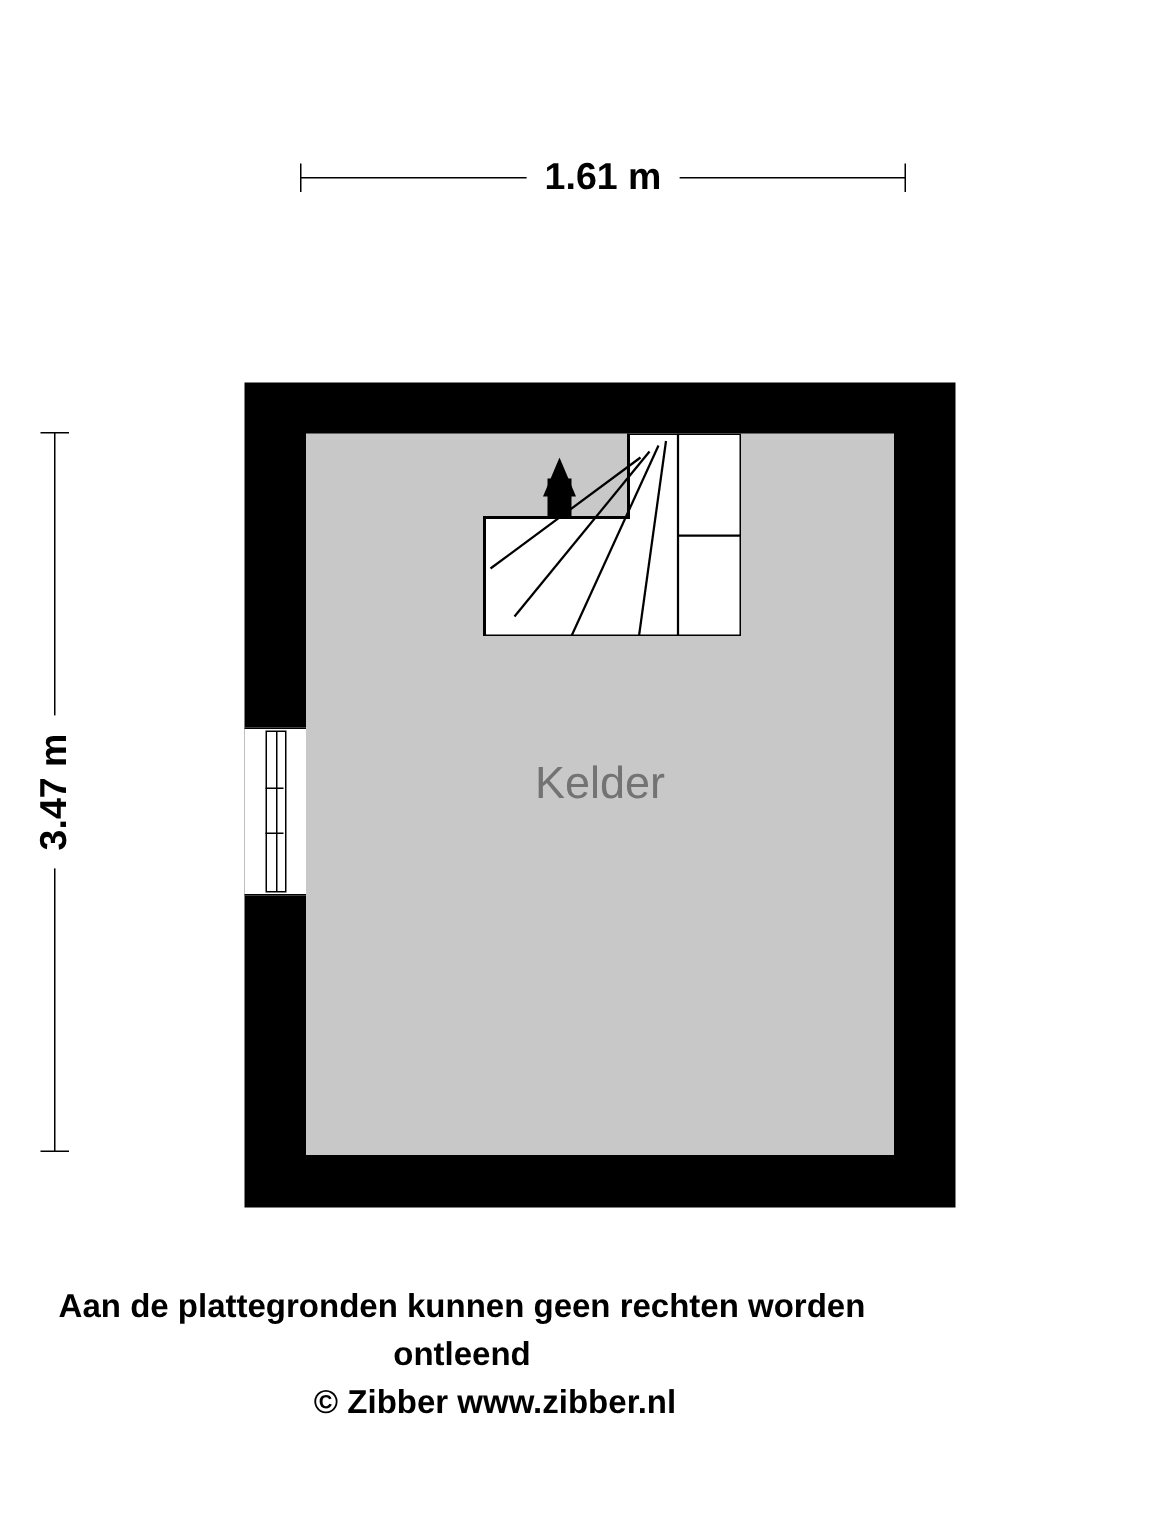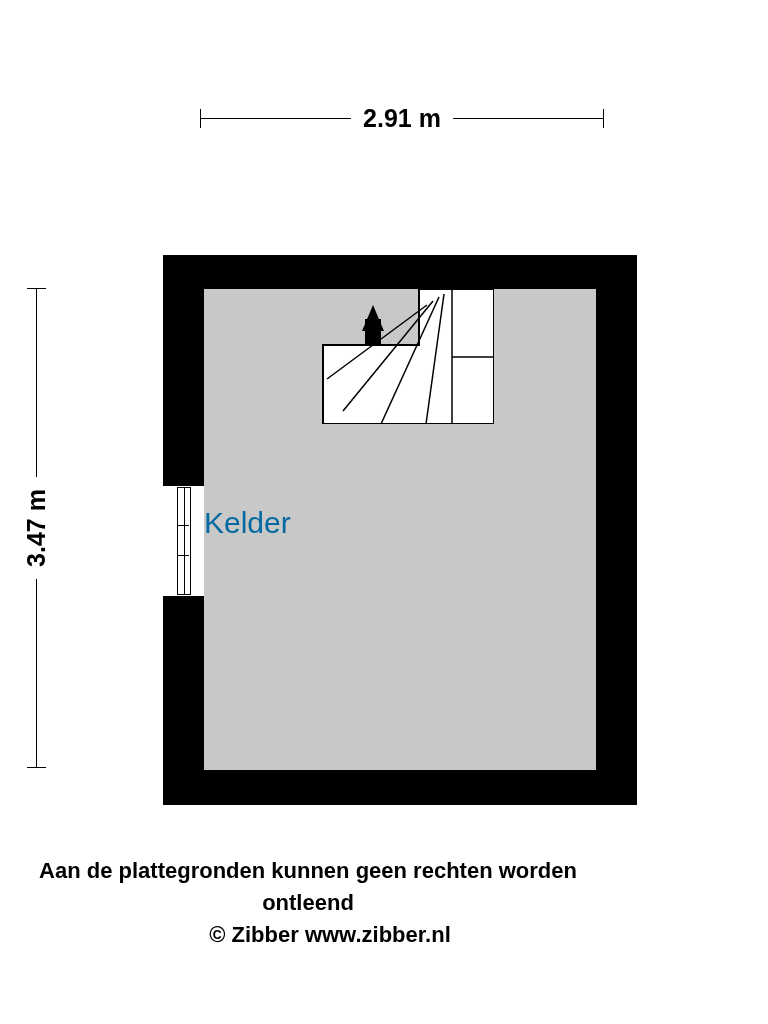"2.91 m" div.dim-label { text: 2.91 -> 1.61 }
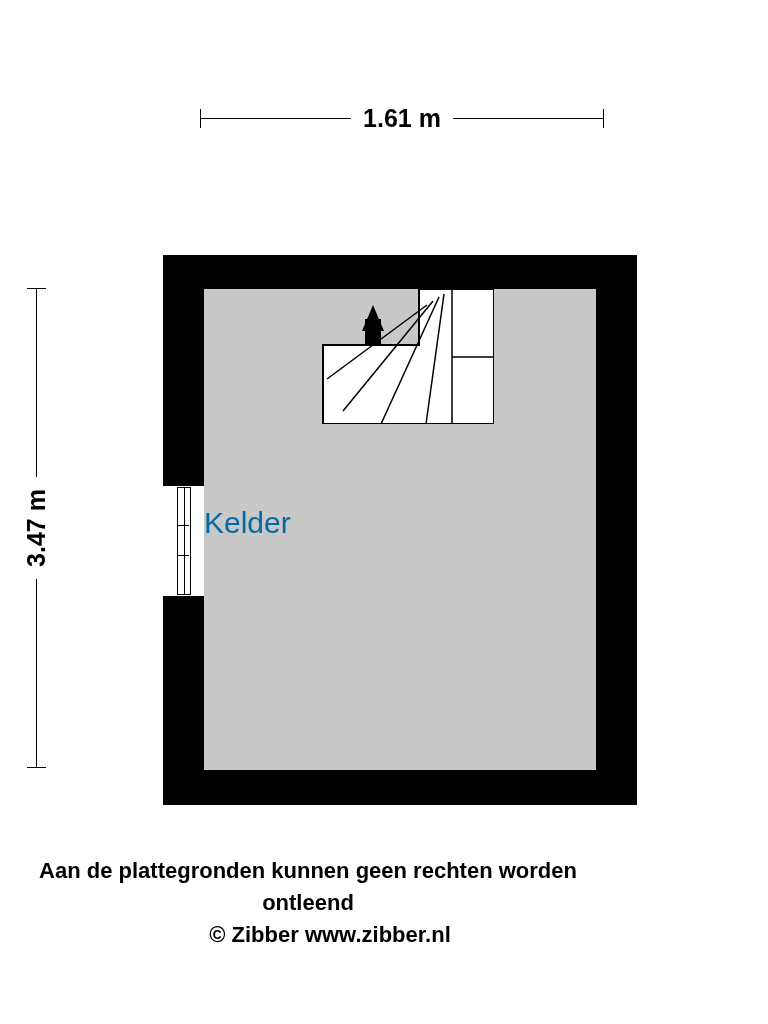"Kelder" .room-label { color: #0369a1 -> #737373; text-align: left -> center }
